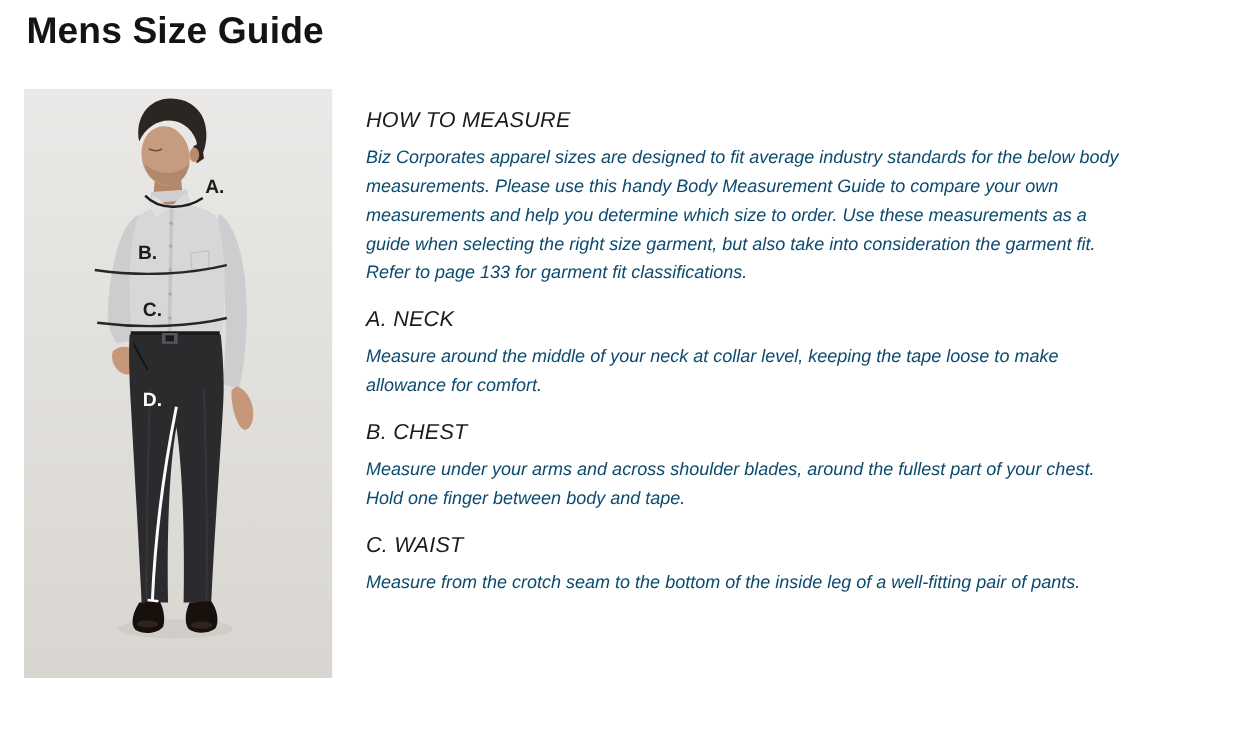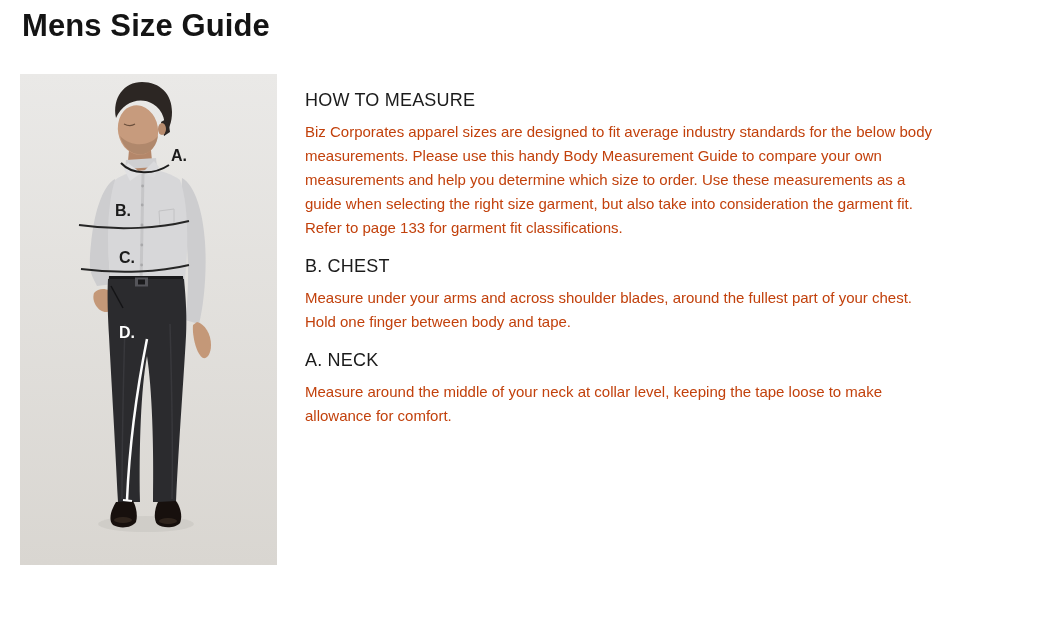"HOW TO MEASURE" .content { font-style: none -> italic }
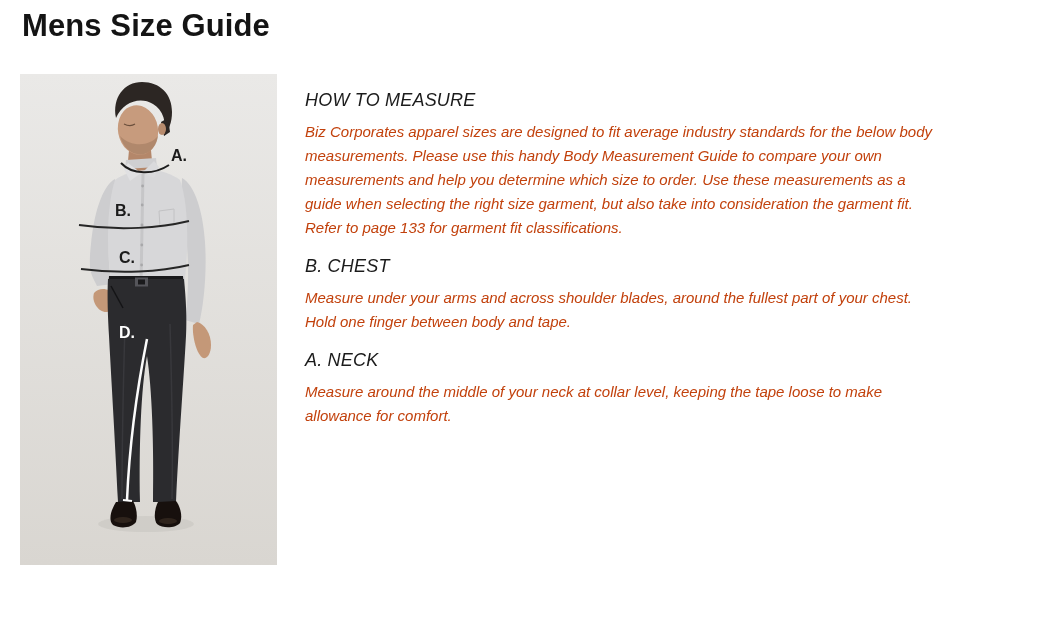"Biz Corporates apparel sizes are" .sec-body { color: #c2410c -> #0c4a6e }
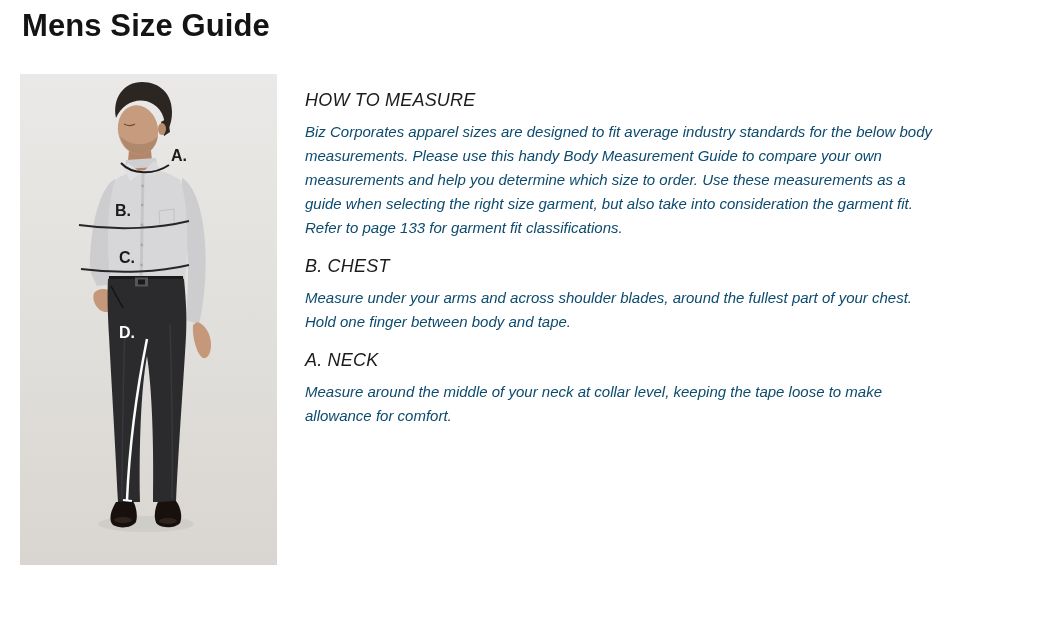"B. CHEST" section { order: before "A. NECK" -> after "A. NECK" }
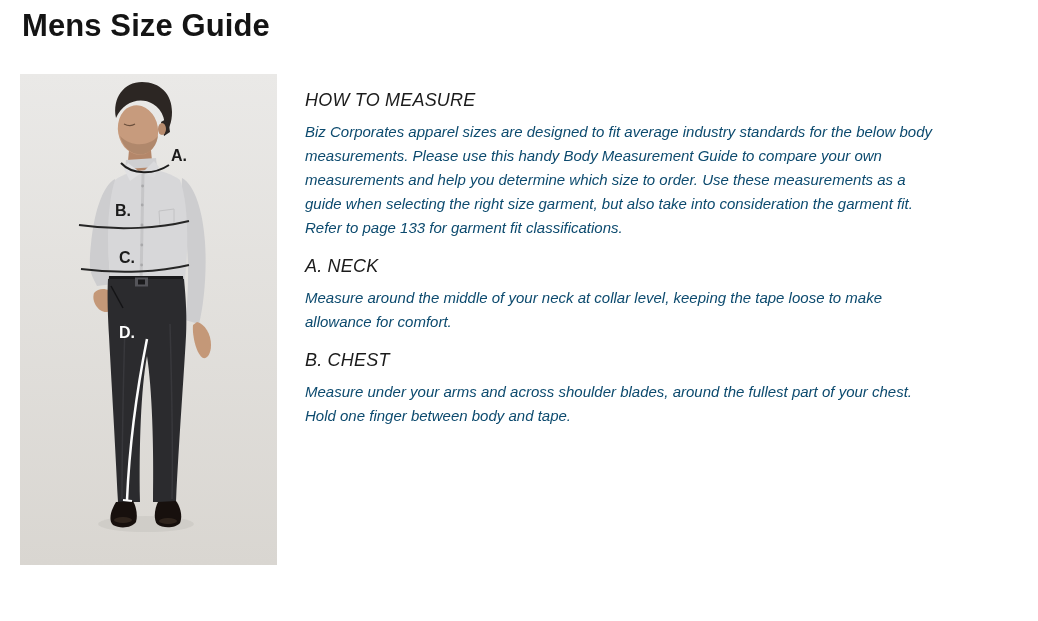"C. WAIST" h2.sec-heading { html: none -> <h2>C. WAIST</h2> }
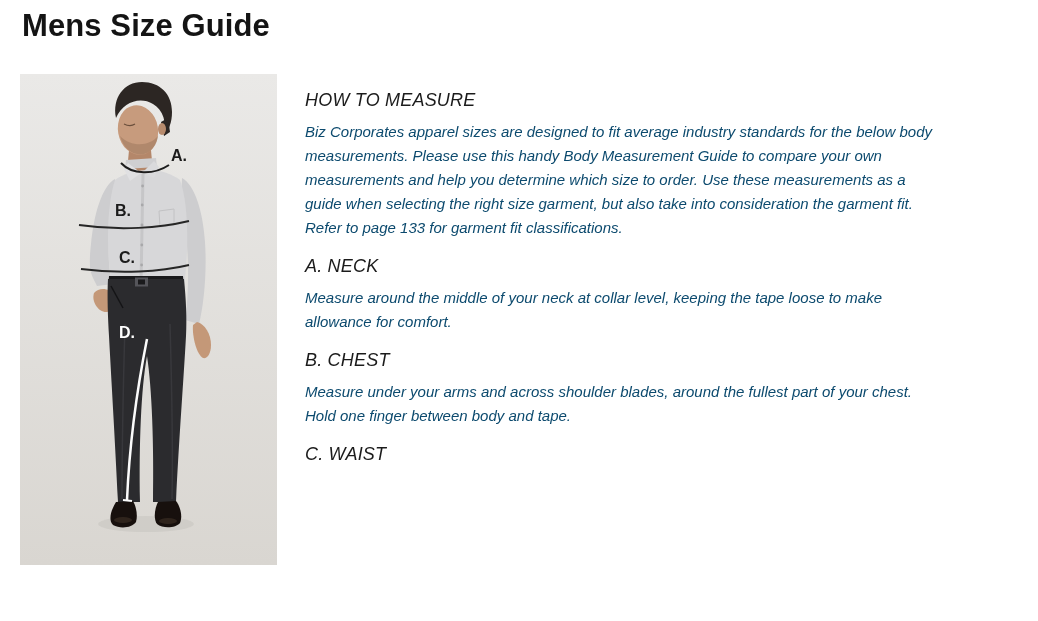"Measure from the crotch seam" p.sec-body { html: none -> <p>Measure from the crotch seam to the bottom of the inside leg of a well-fitting pair of pants.</p> }
